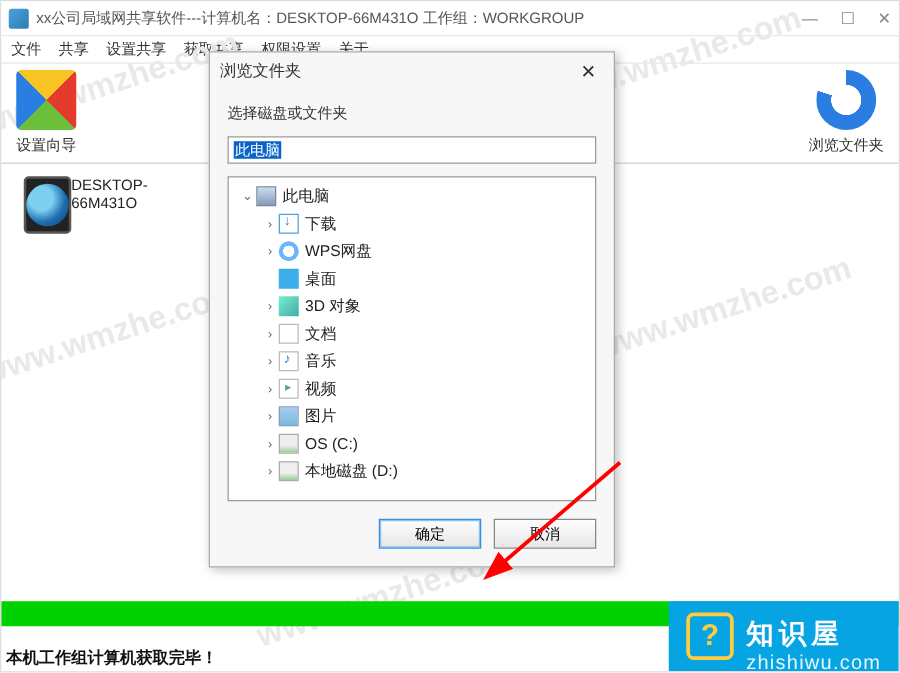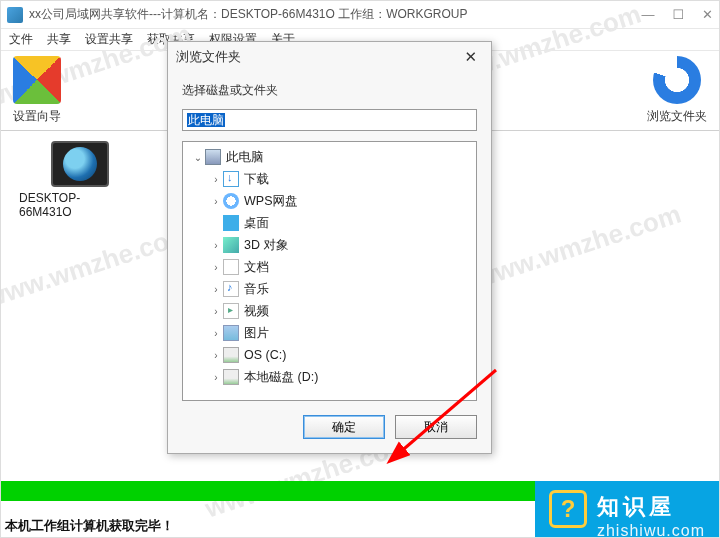"DESKTOP-66M431O" .desk-item { align-items: flex-end -> flex-start; flex-direction: column -> row }
